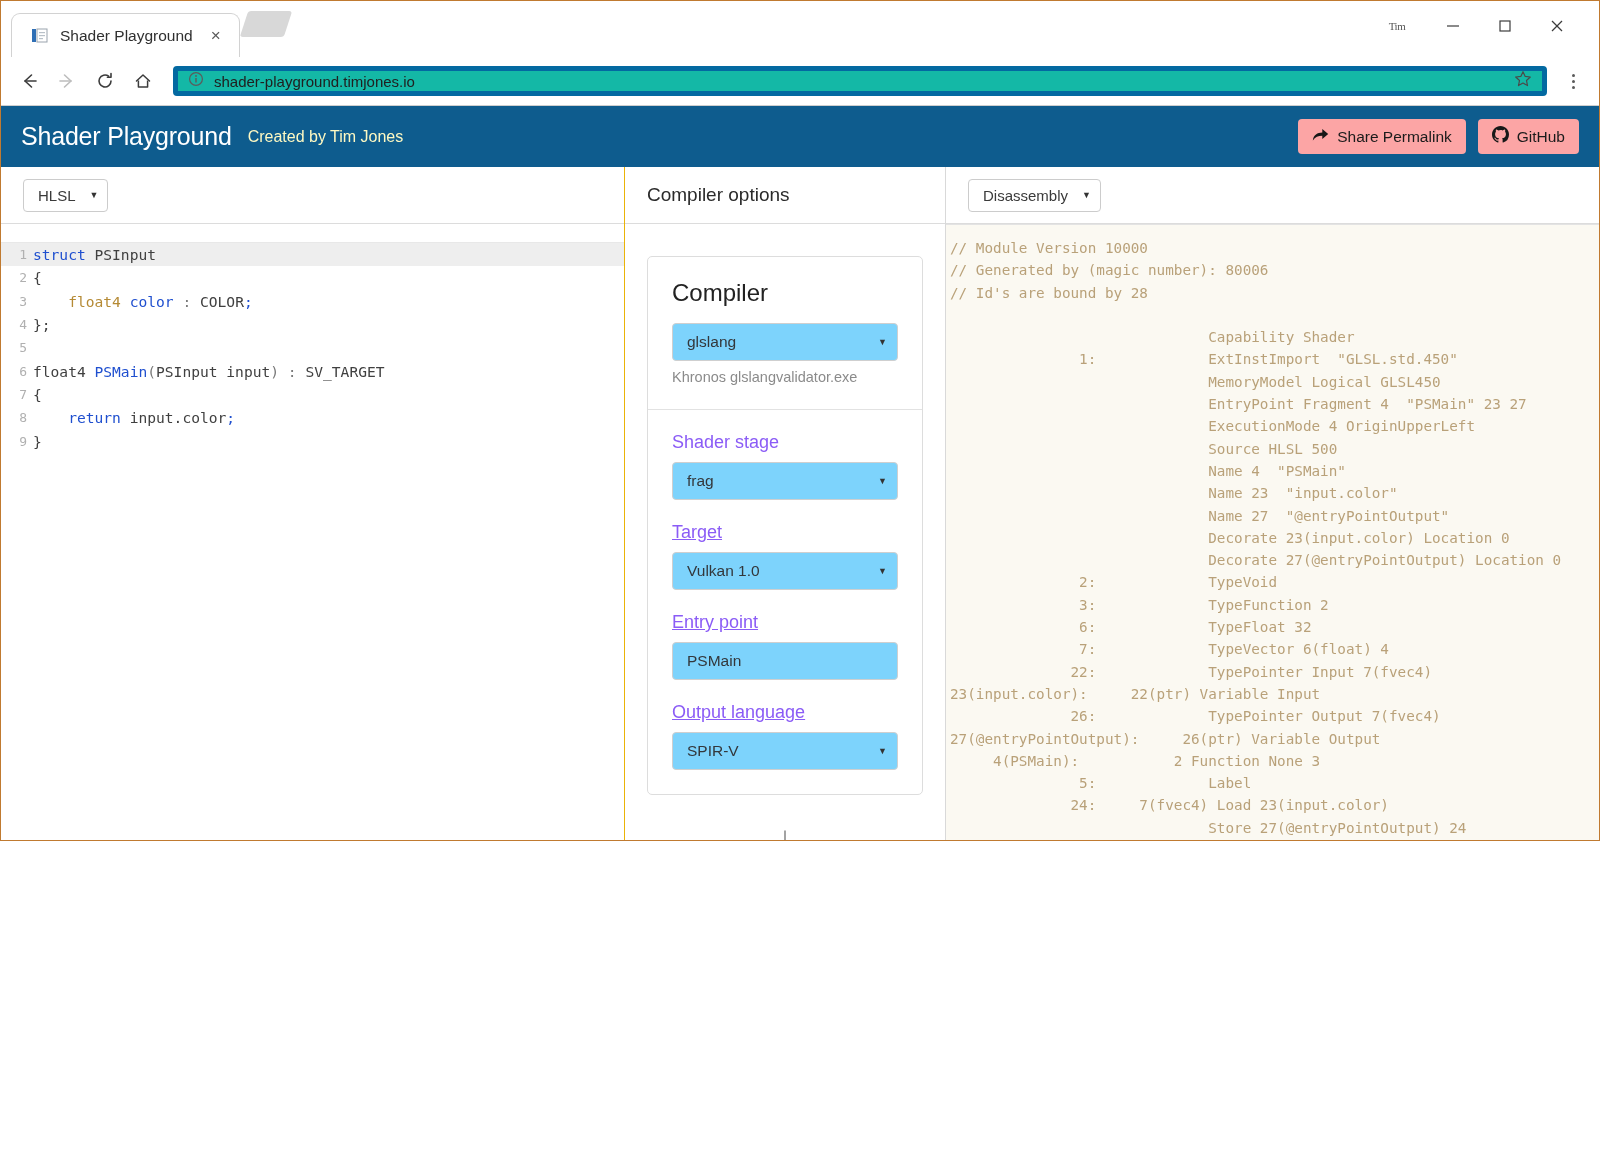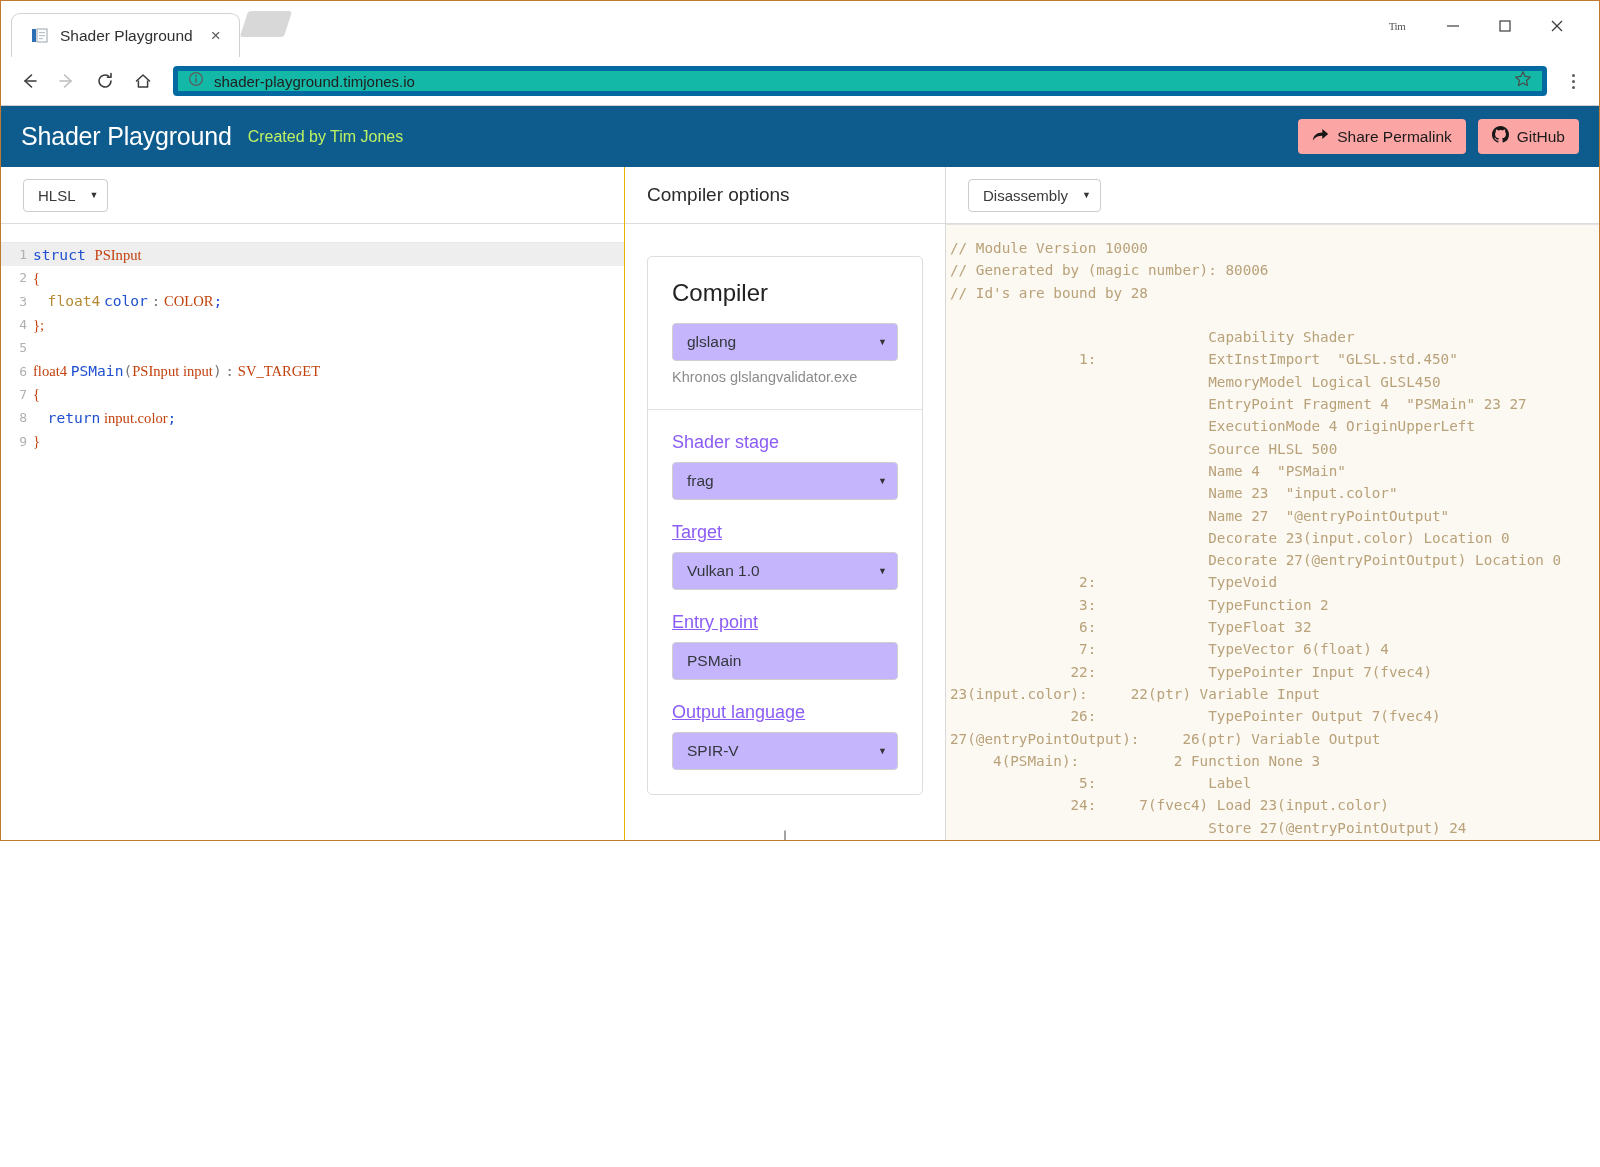"Created by Tim Jones" .app-sub { color: #bef264 -> #fef9c3 }
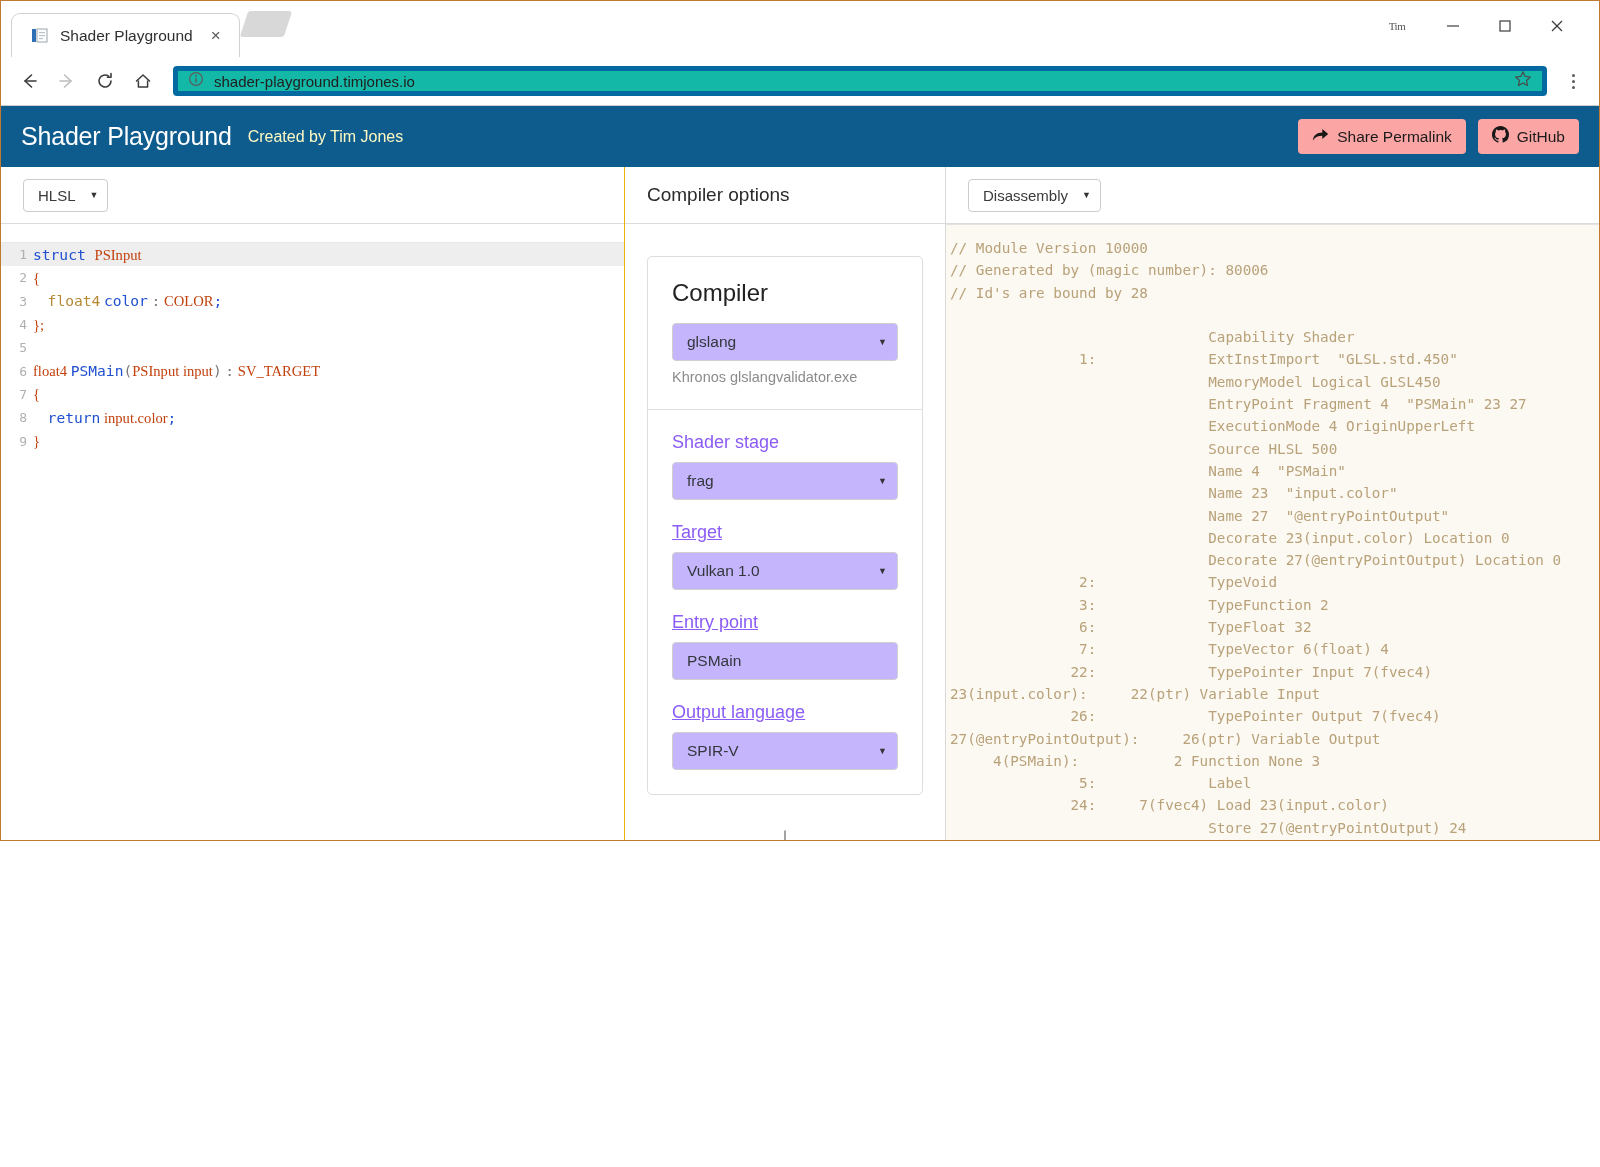"PSInput" .k-plain { color: #c2410c -> #404040; font-family: Liberation Serif, serif -> none }
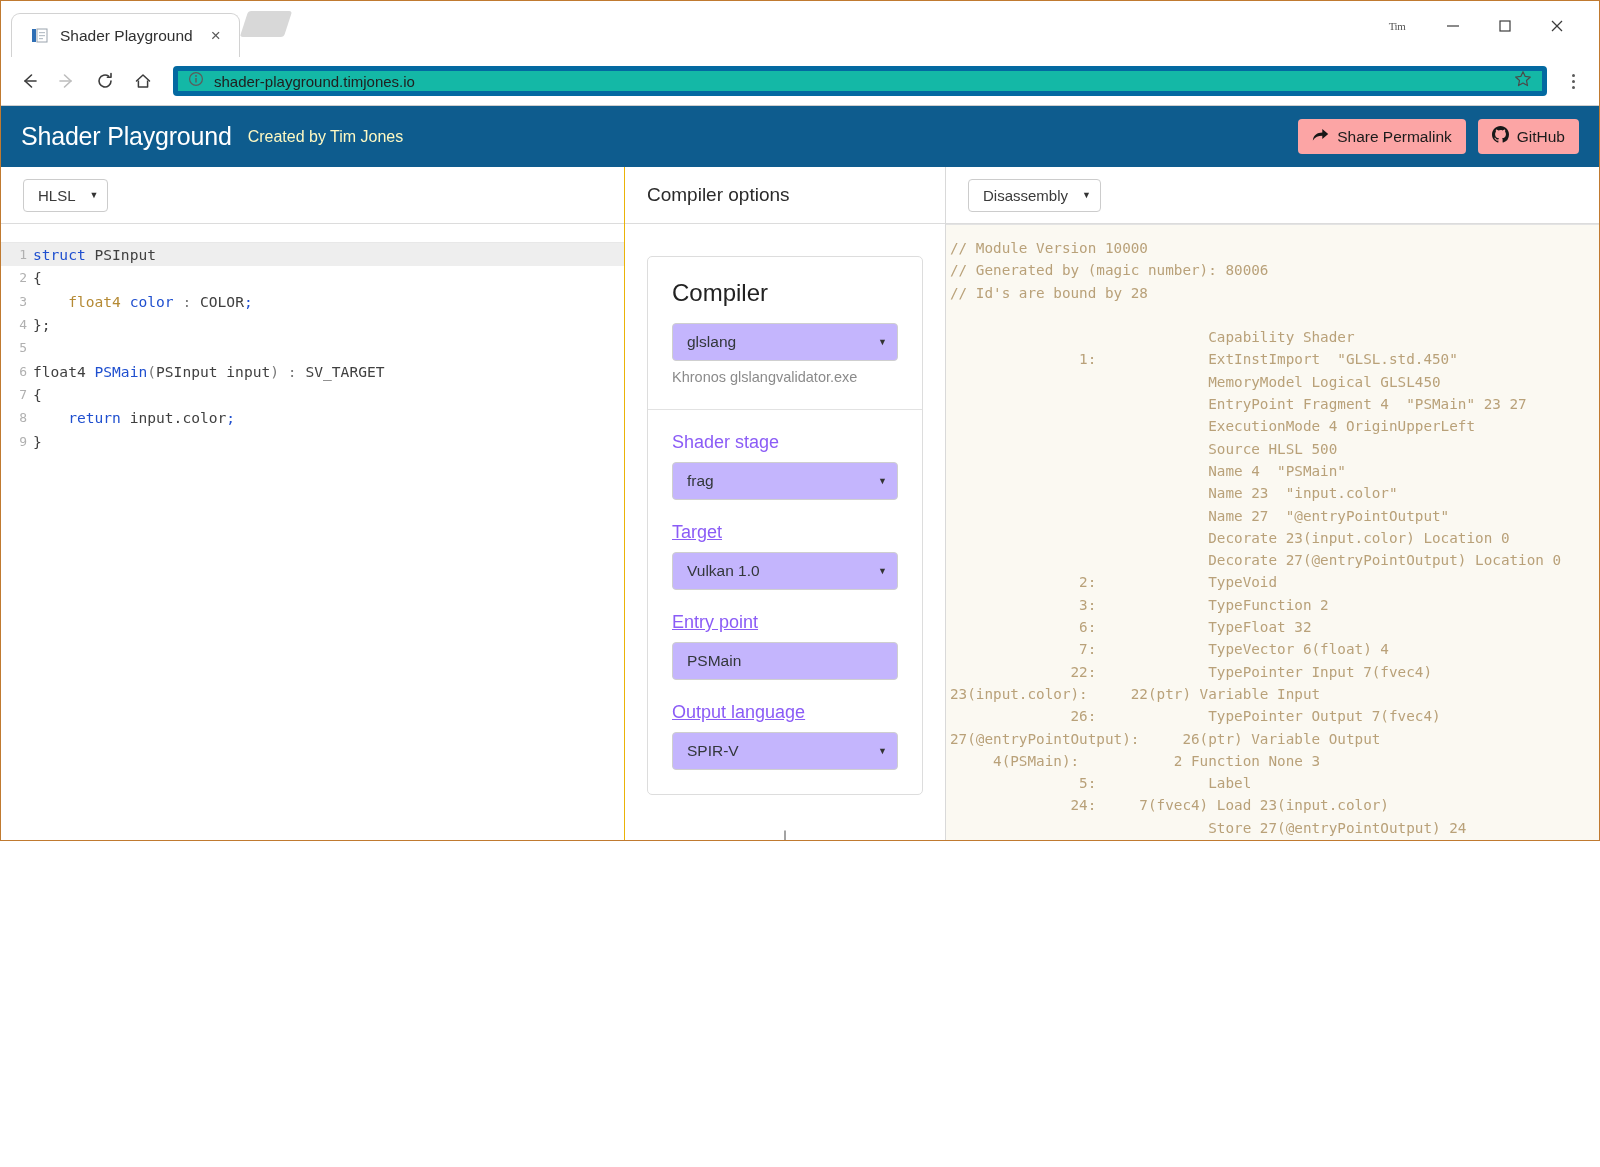"glslang" .form-select, .form-input { background: #c4b5fd -> #7dd3fc }
